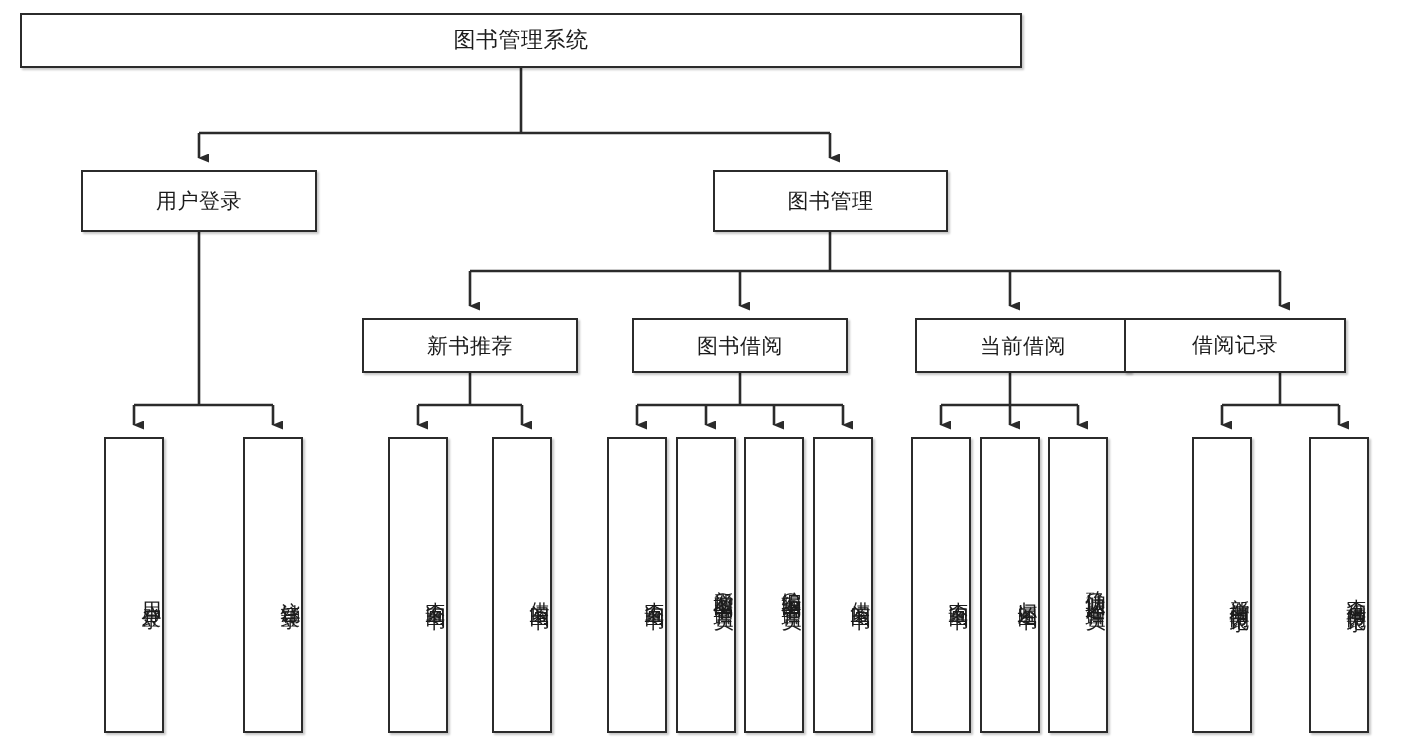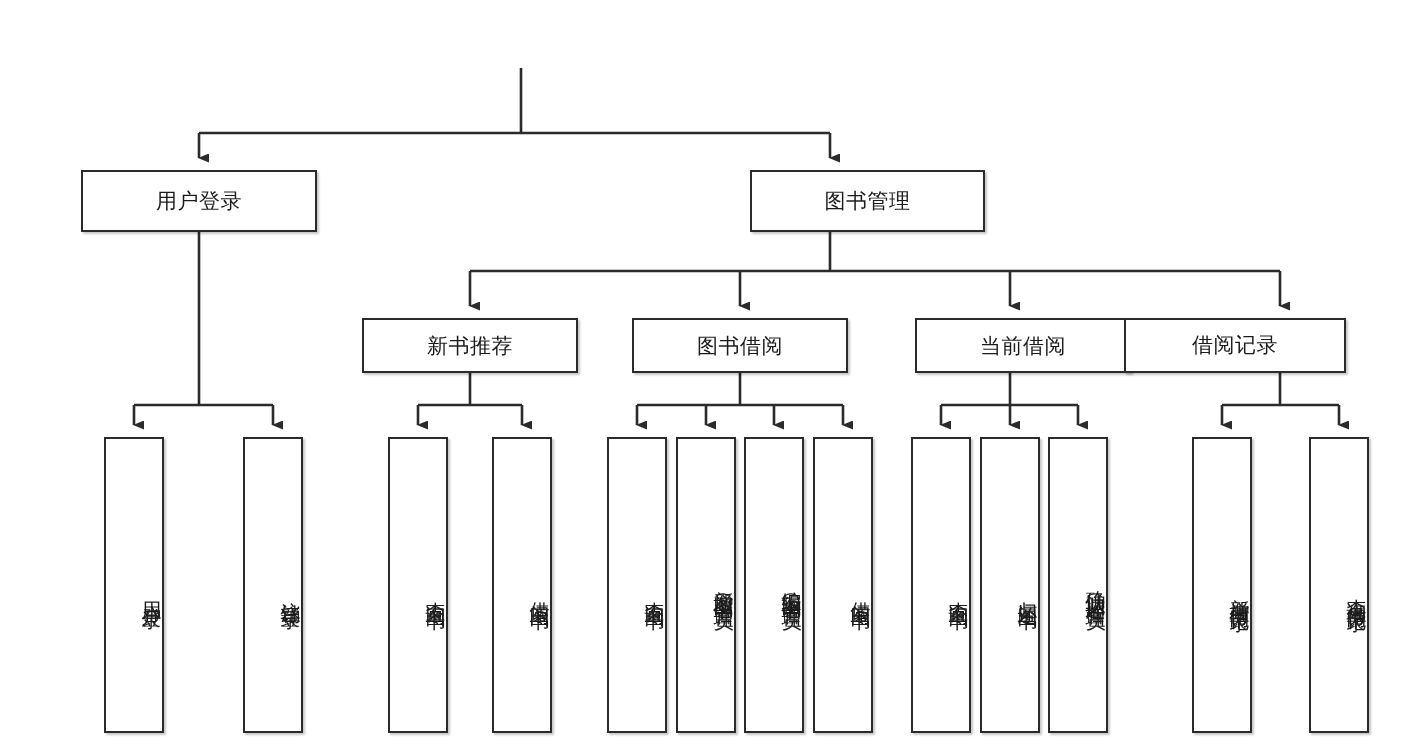"图书管理系统" div.node { html: none -> <div> <span>图书管理系统</span> </div> }
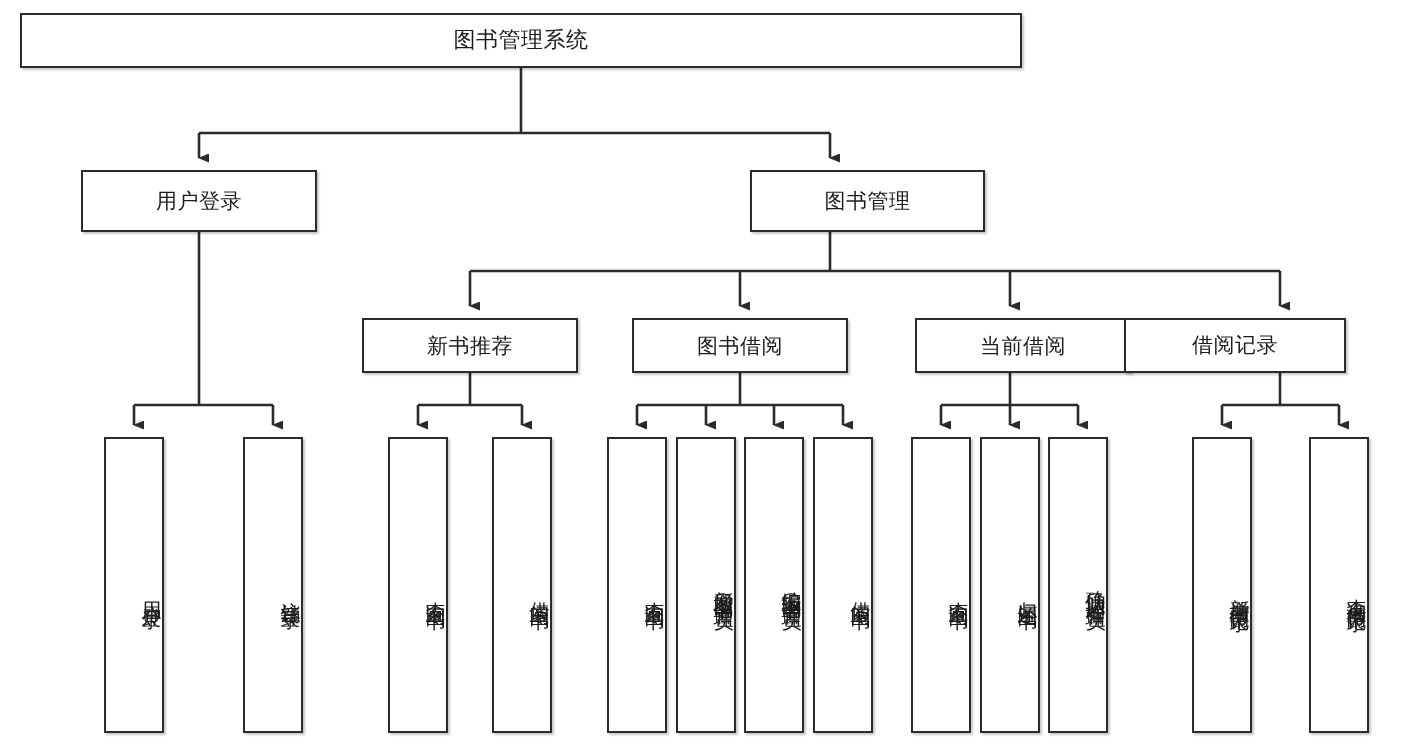"图书管理" div.node { left: 750px -> 713px }
